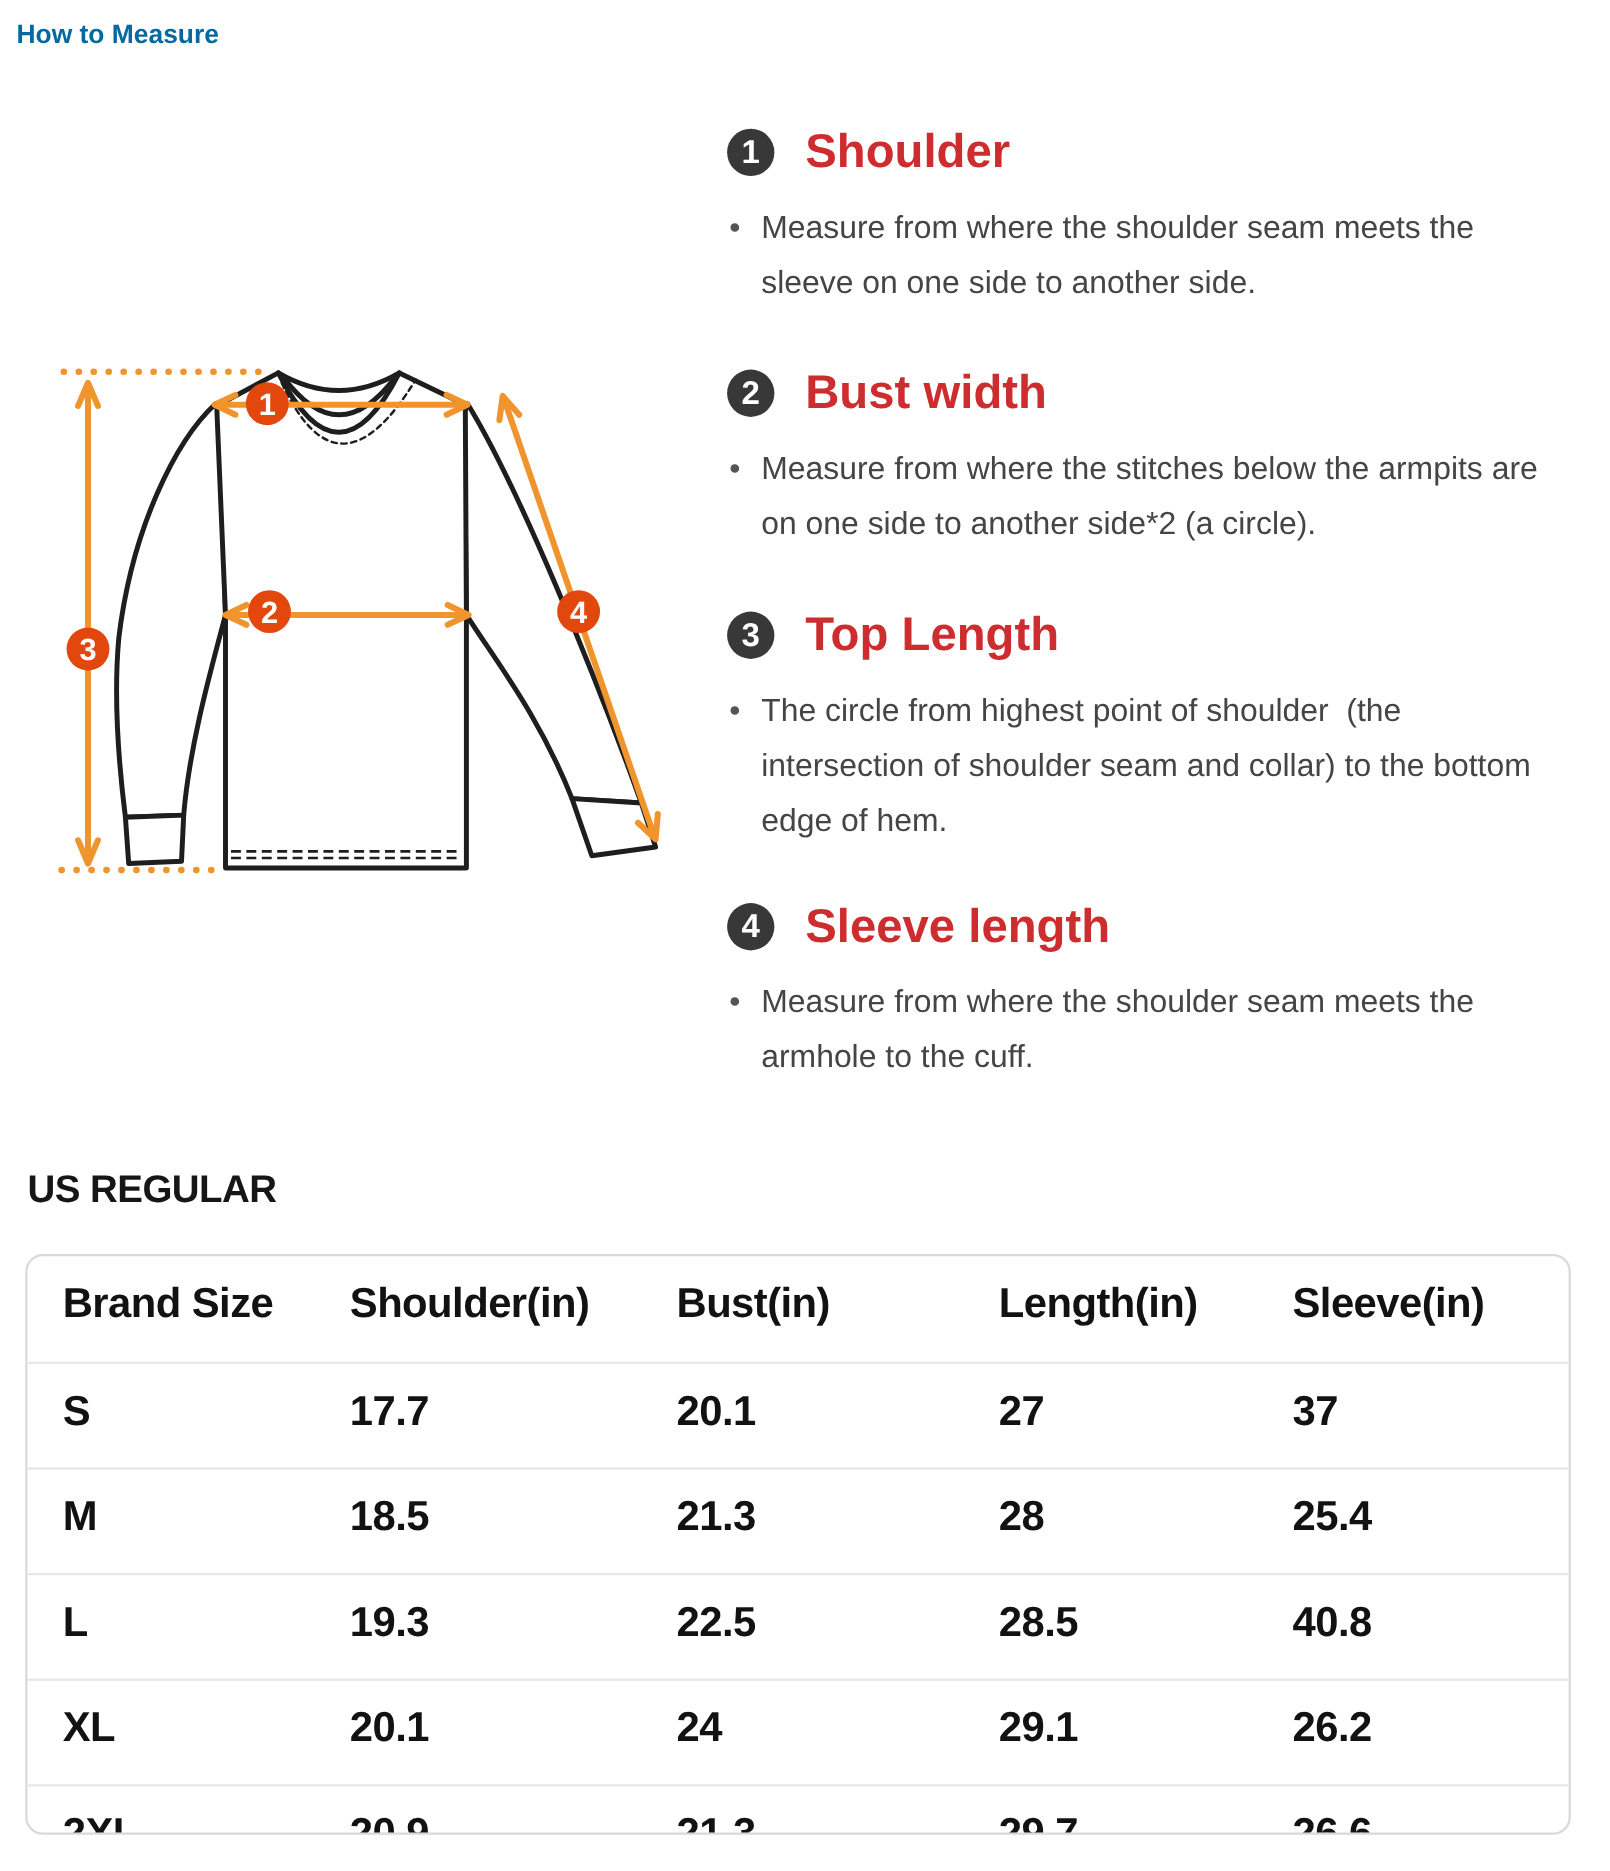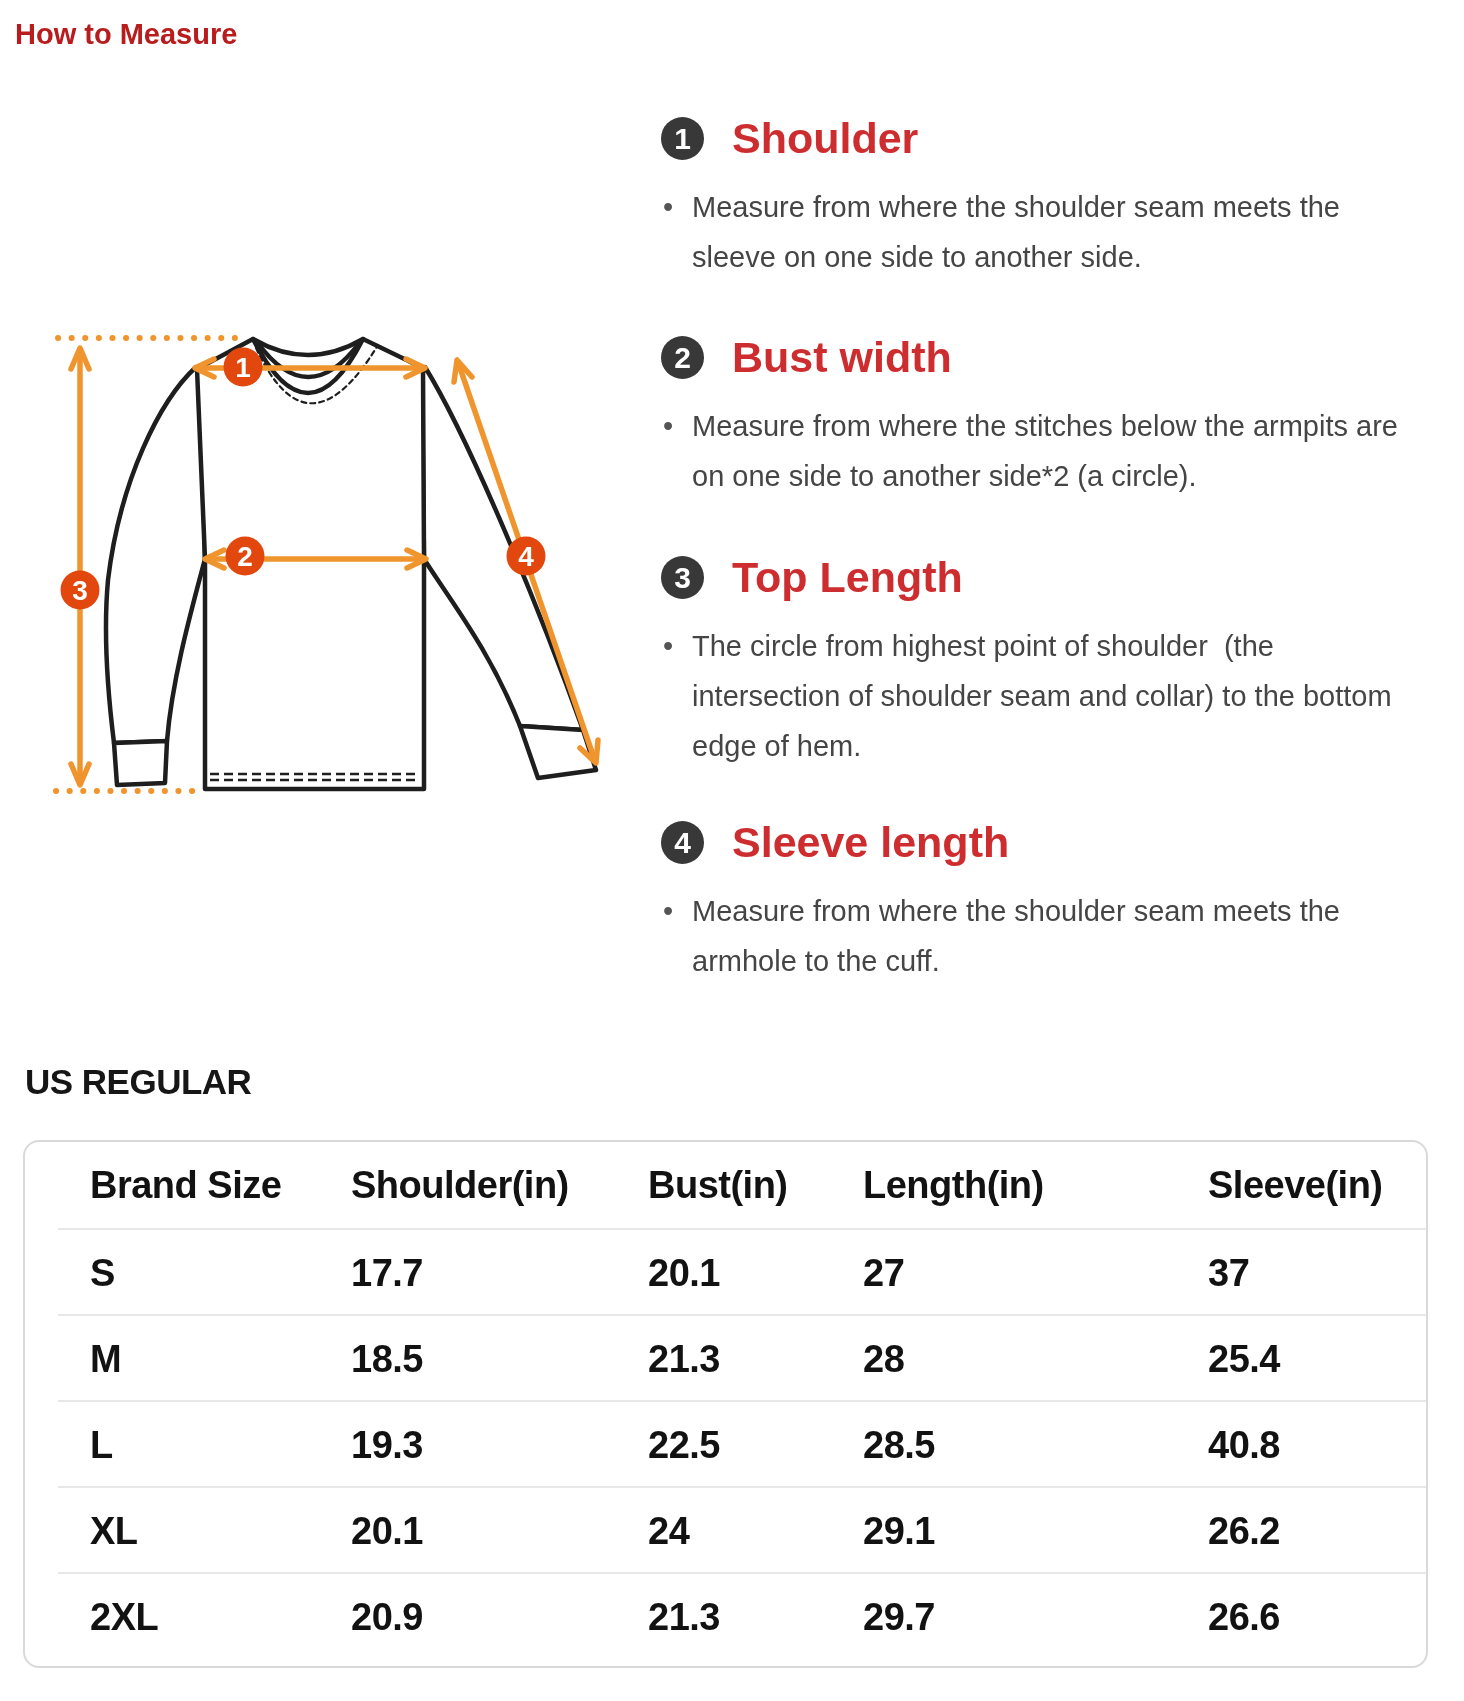"How to Measure" .page-title { color: #b91c1c -> #0369a1; font-size: 29px -> 24px }
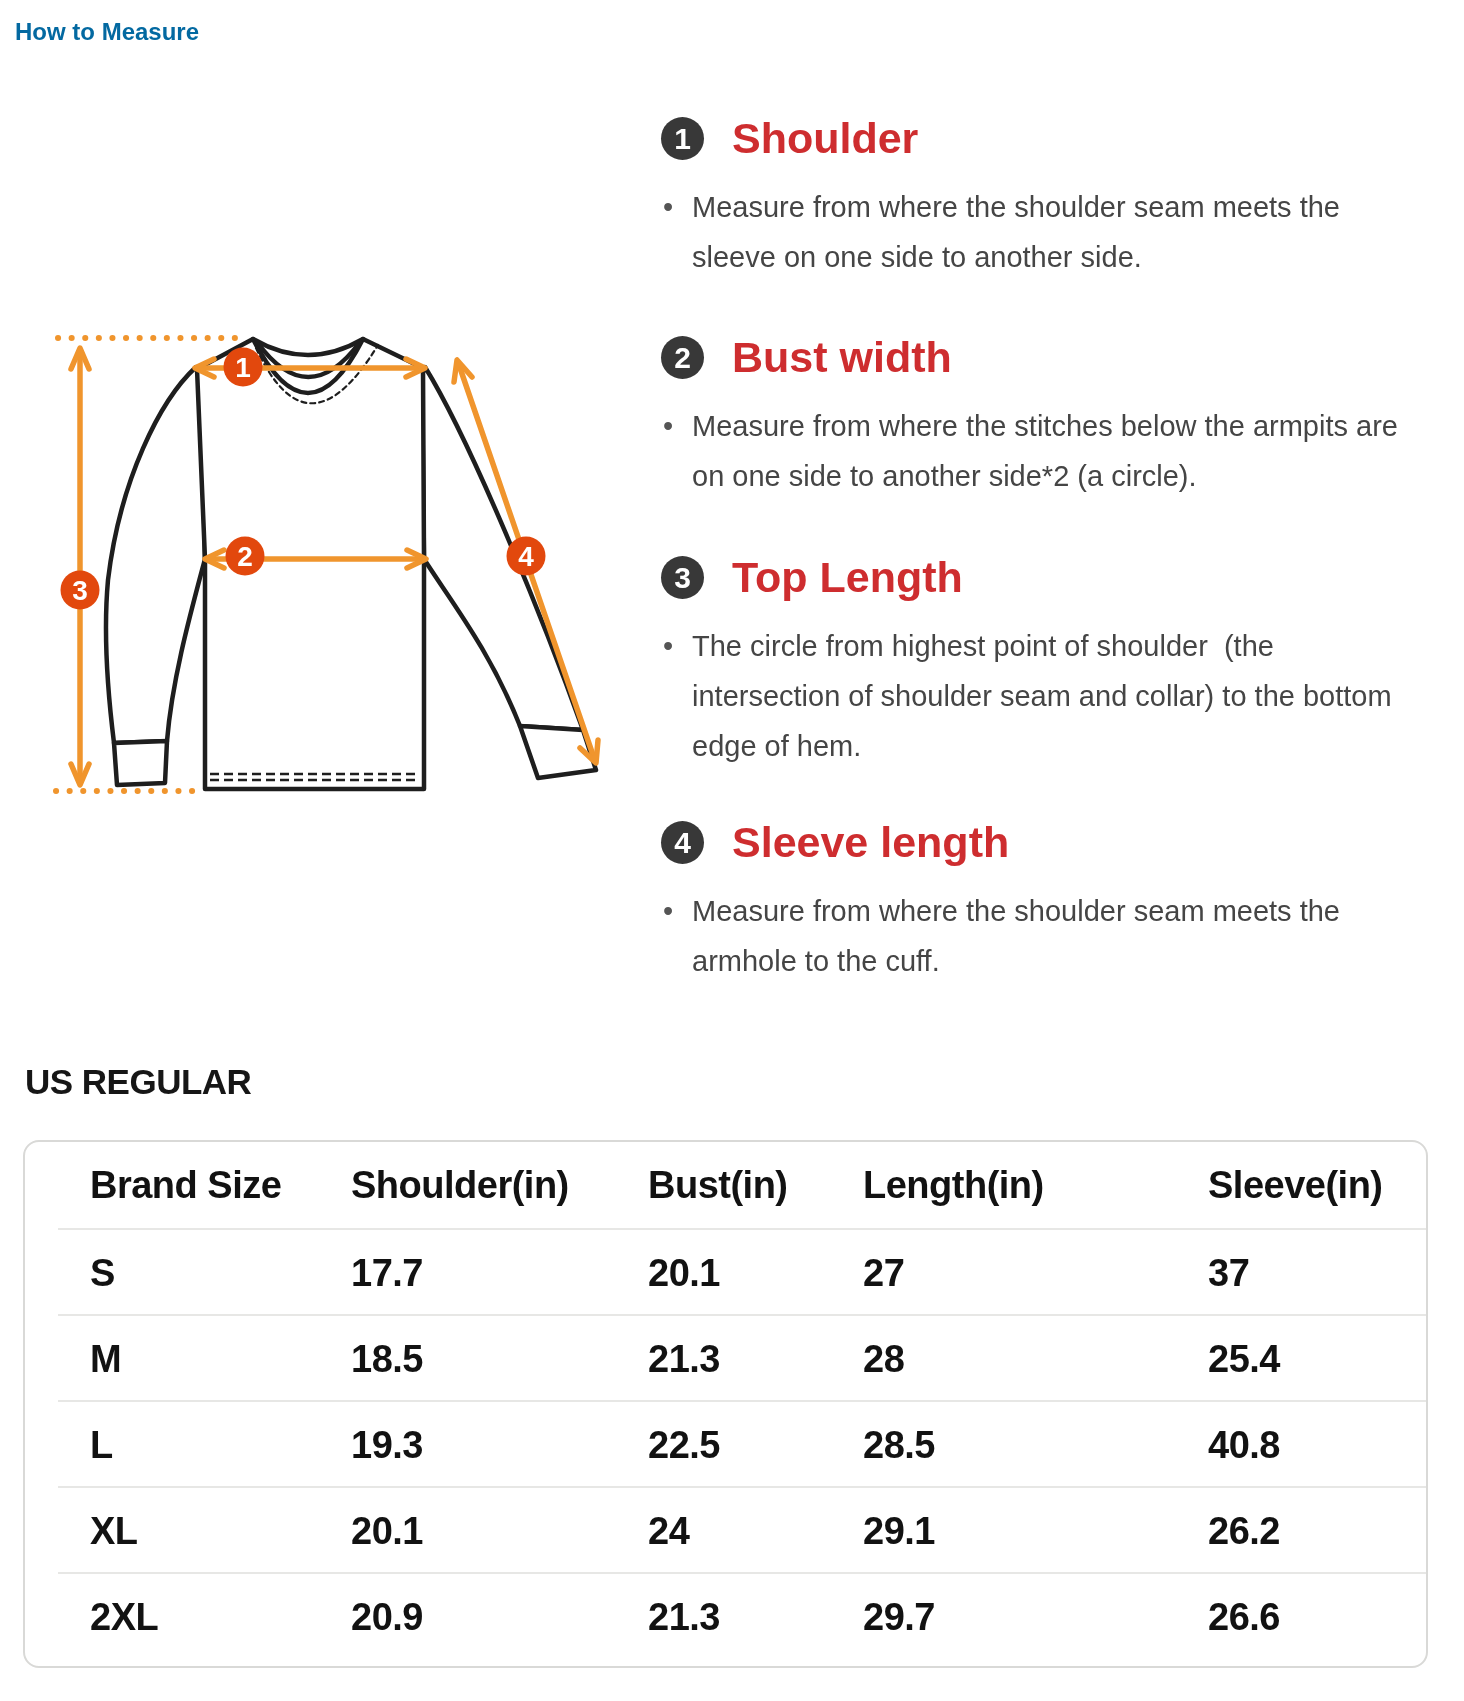"Brand Size" .crow { height: 86px -> 96px; margin-left: 33px -> none }
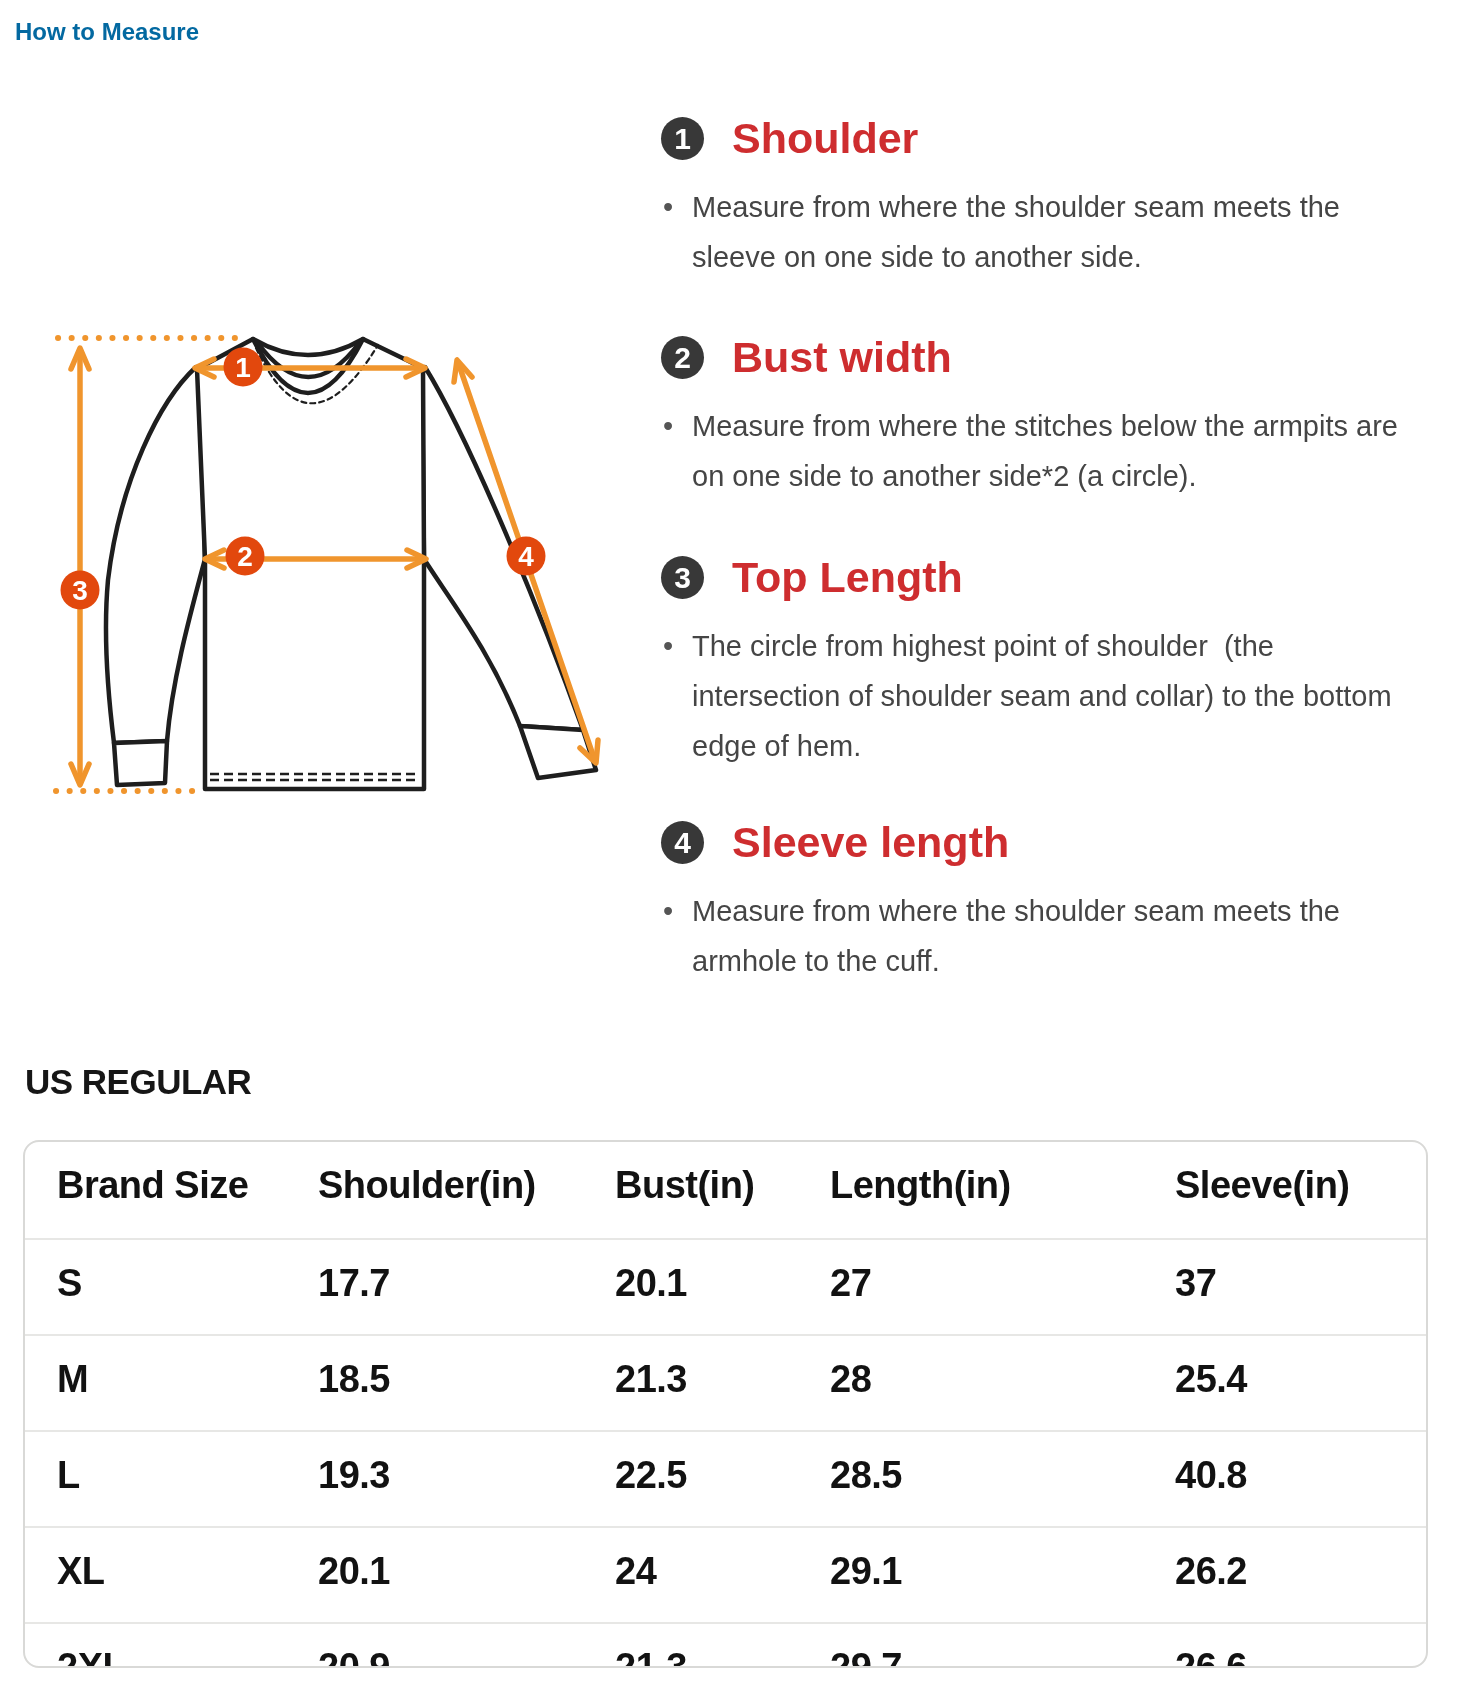"Length(in)" .c3 { left: 805px -> 883px }
